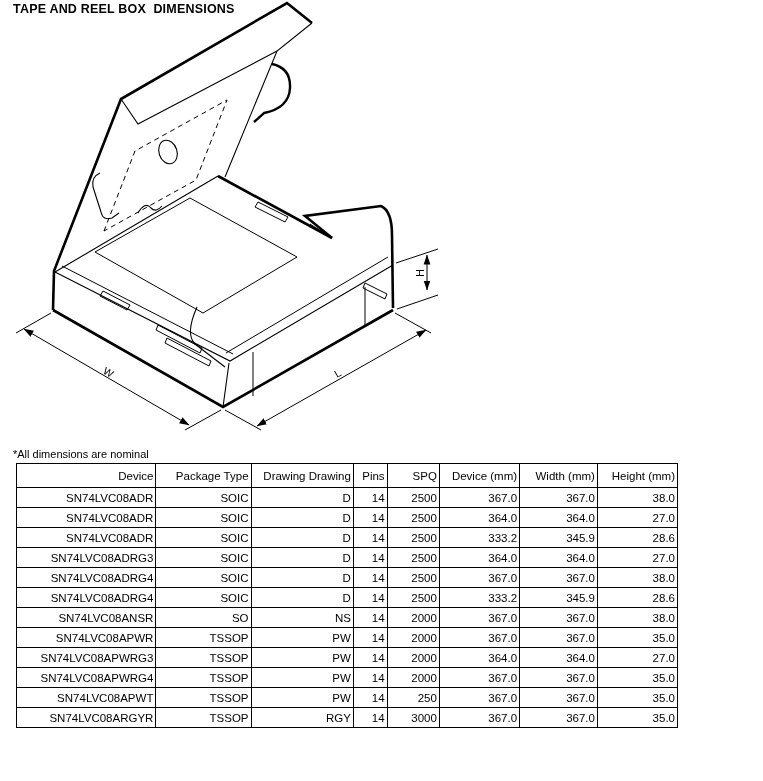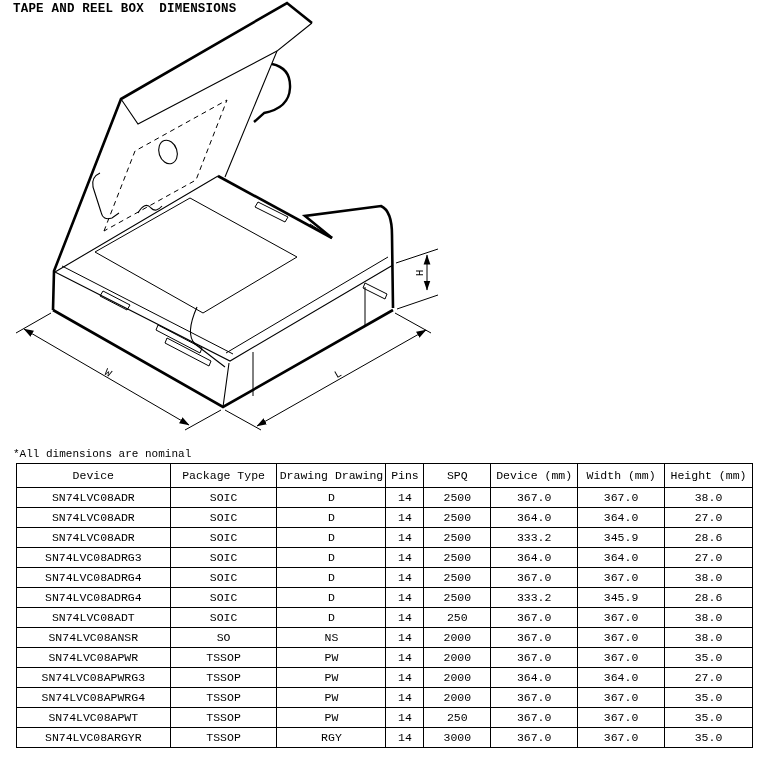"TAPE AND REEL BOX DIMENSIONS" .page { font-family: Liberation Mono, monospace -> Liberation Sans, sans-serif }
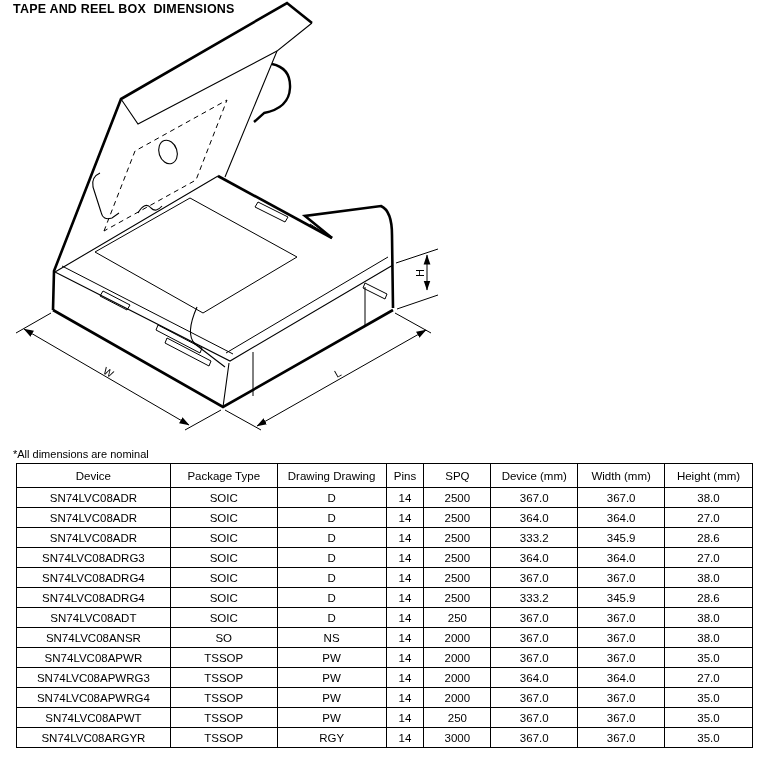"Device" table.pkg { text-align: center -> right; width: 737px -> 662px }
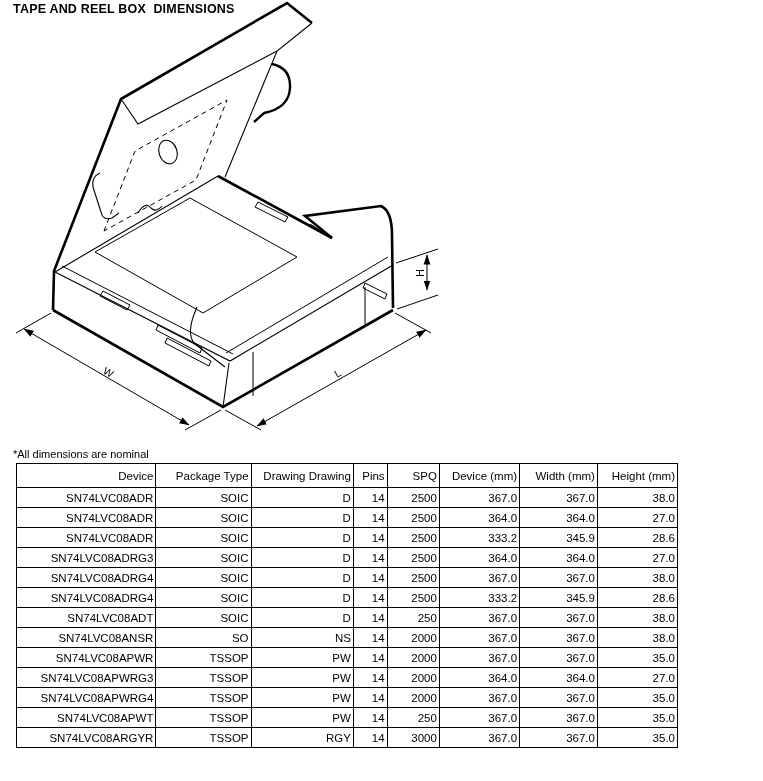"SN74LVC08ADT" tr { html: <tr> <td>SN74LVC08ADT</td> <td>SOIC</td> <td>D</td> <td>14</td> <td>250</td> <td>367.0</td> <td>367.0</td> <td>38.0</td> </tr> -> none }
